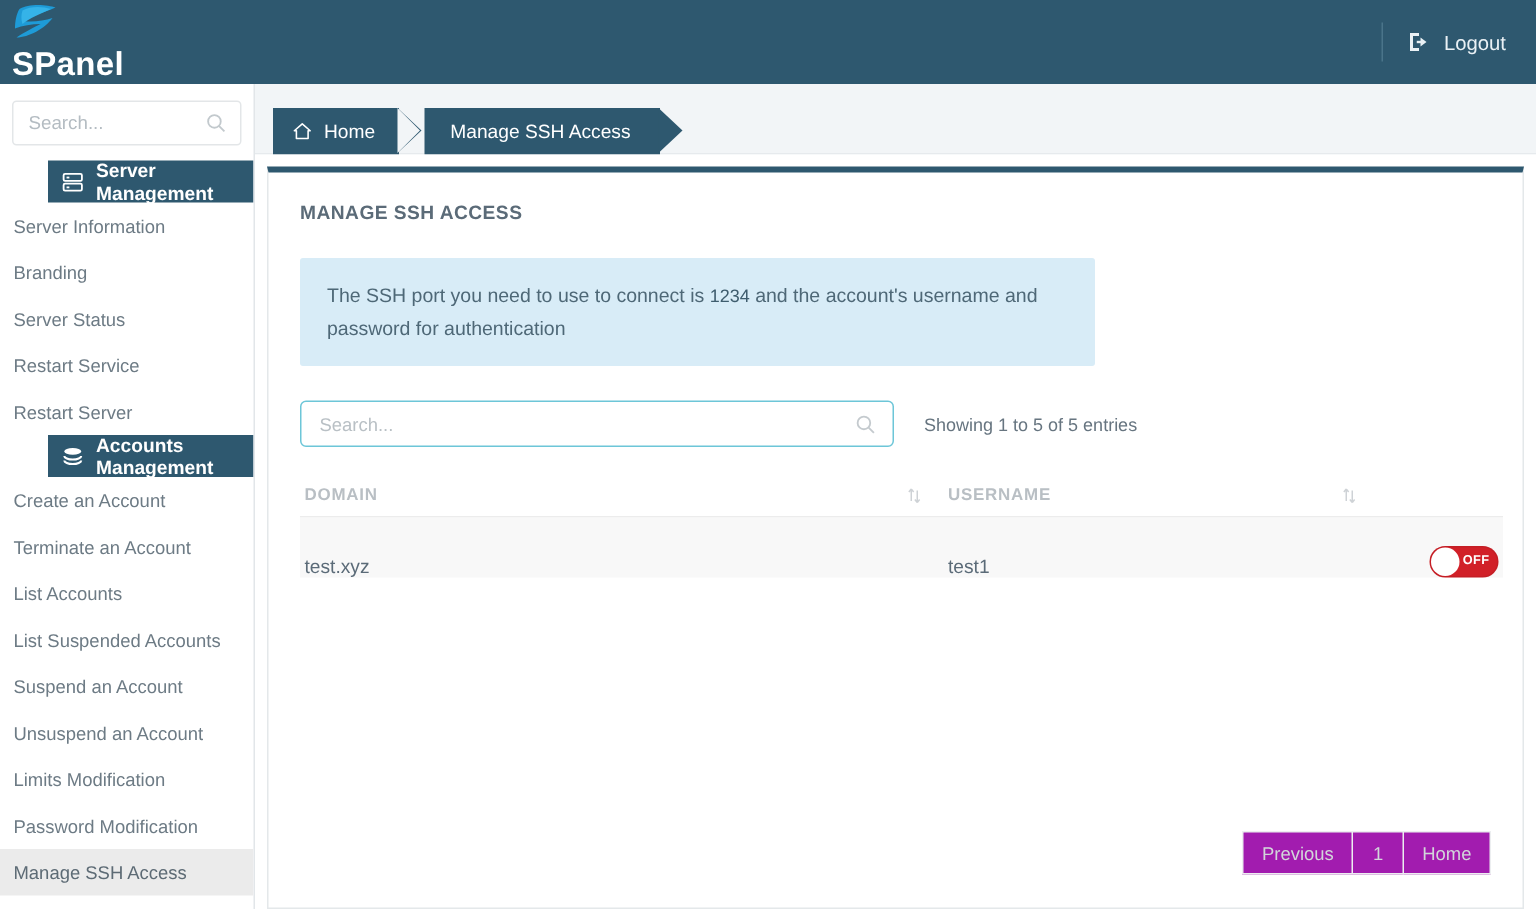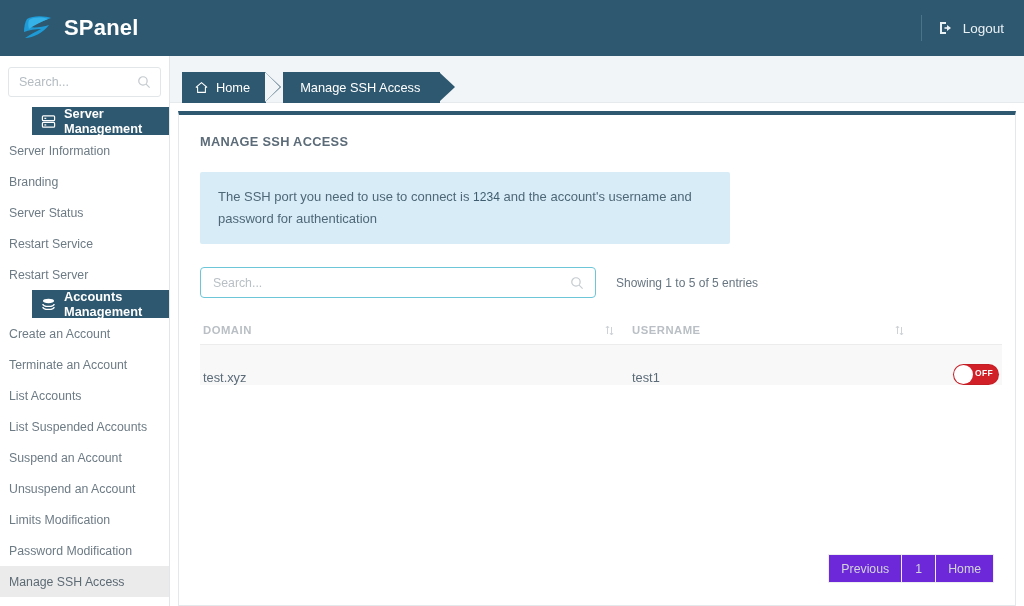"SPanel" .brand { align-items: center -> flex-start; flex-direction: none -> column; padding-left: 22px -> 8px }
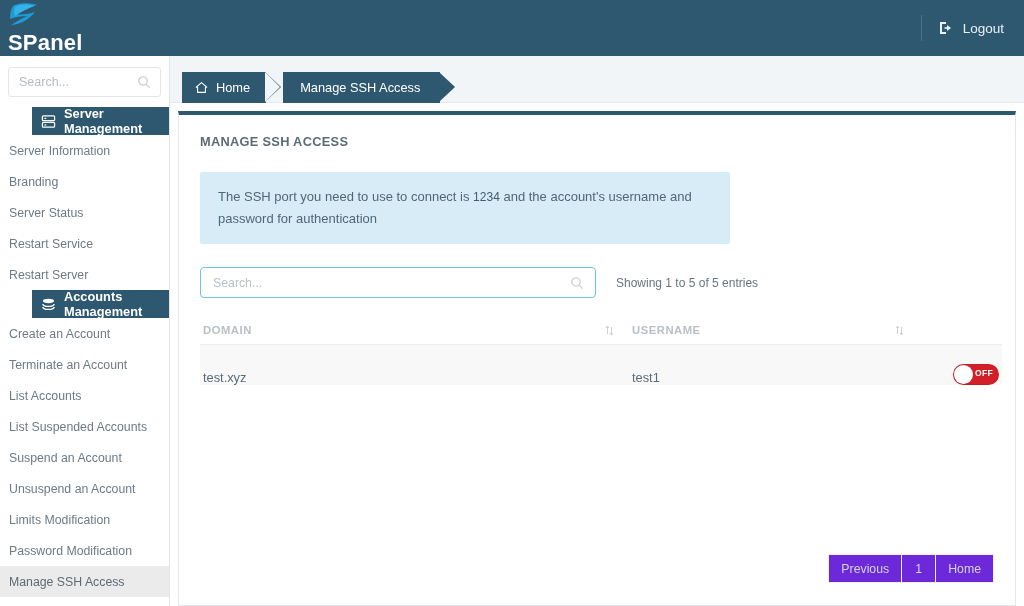"Previous" .pg { background: #6d28d9 -> #a21caf }
